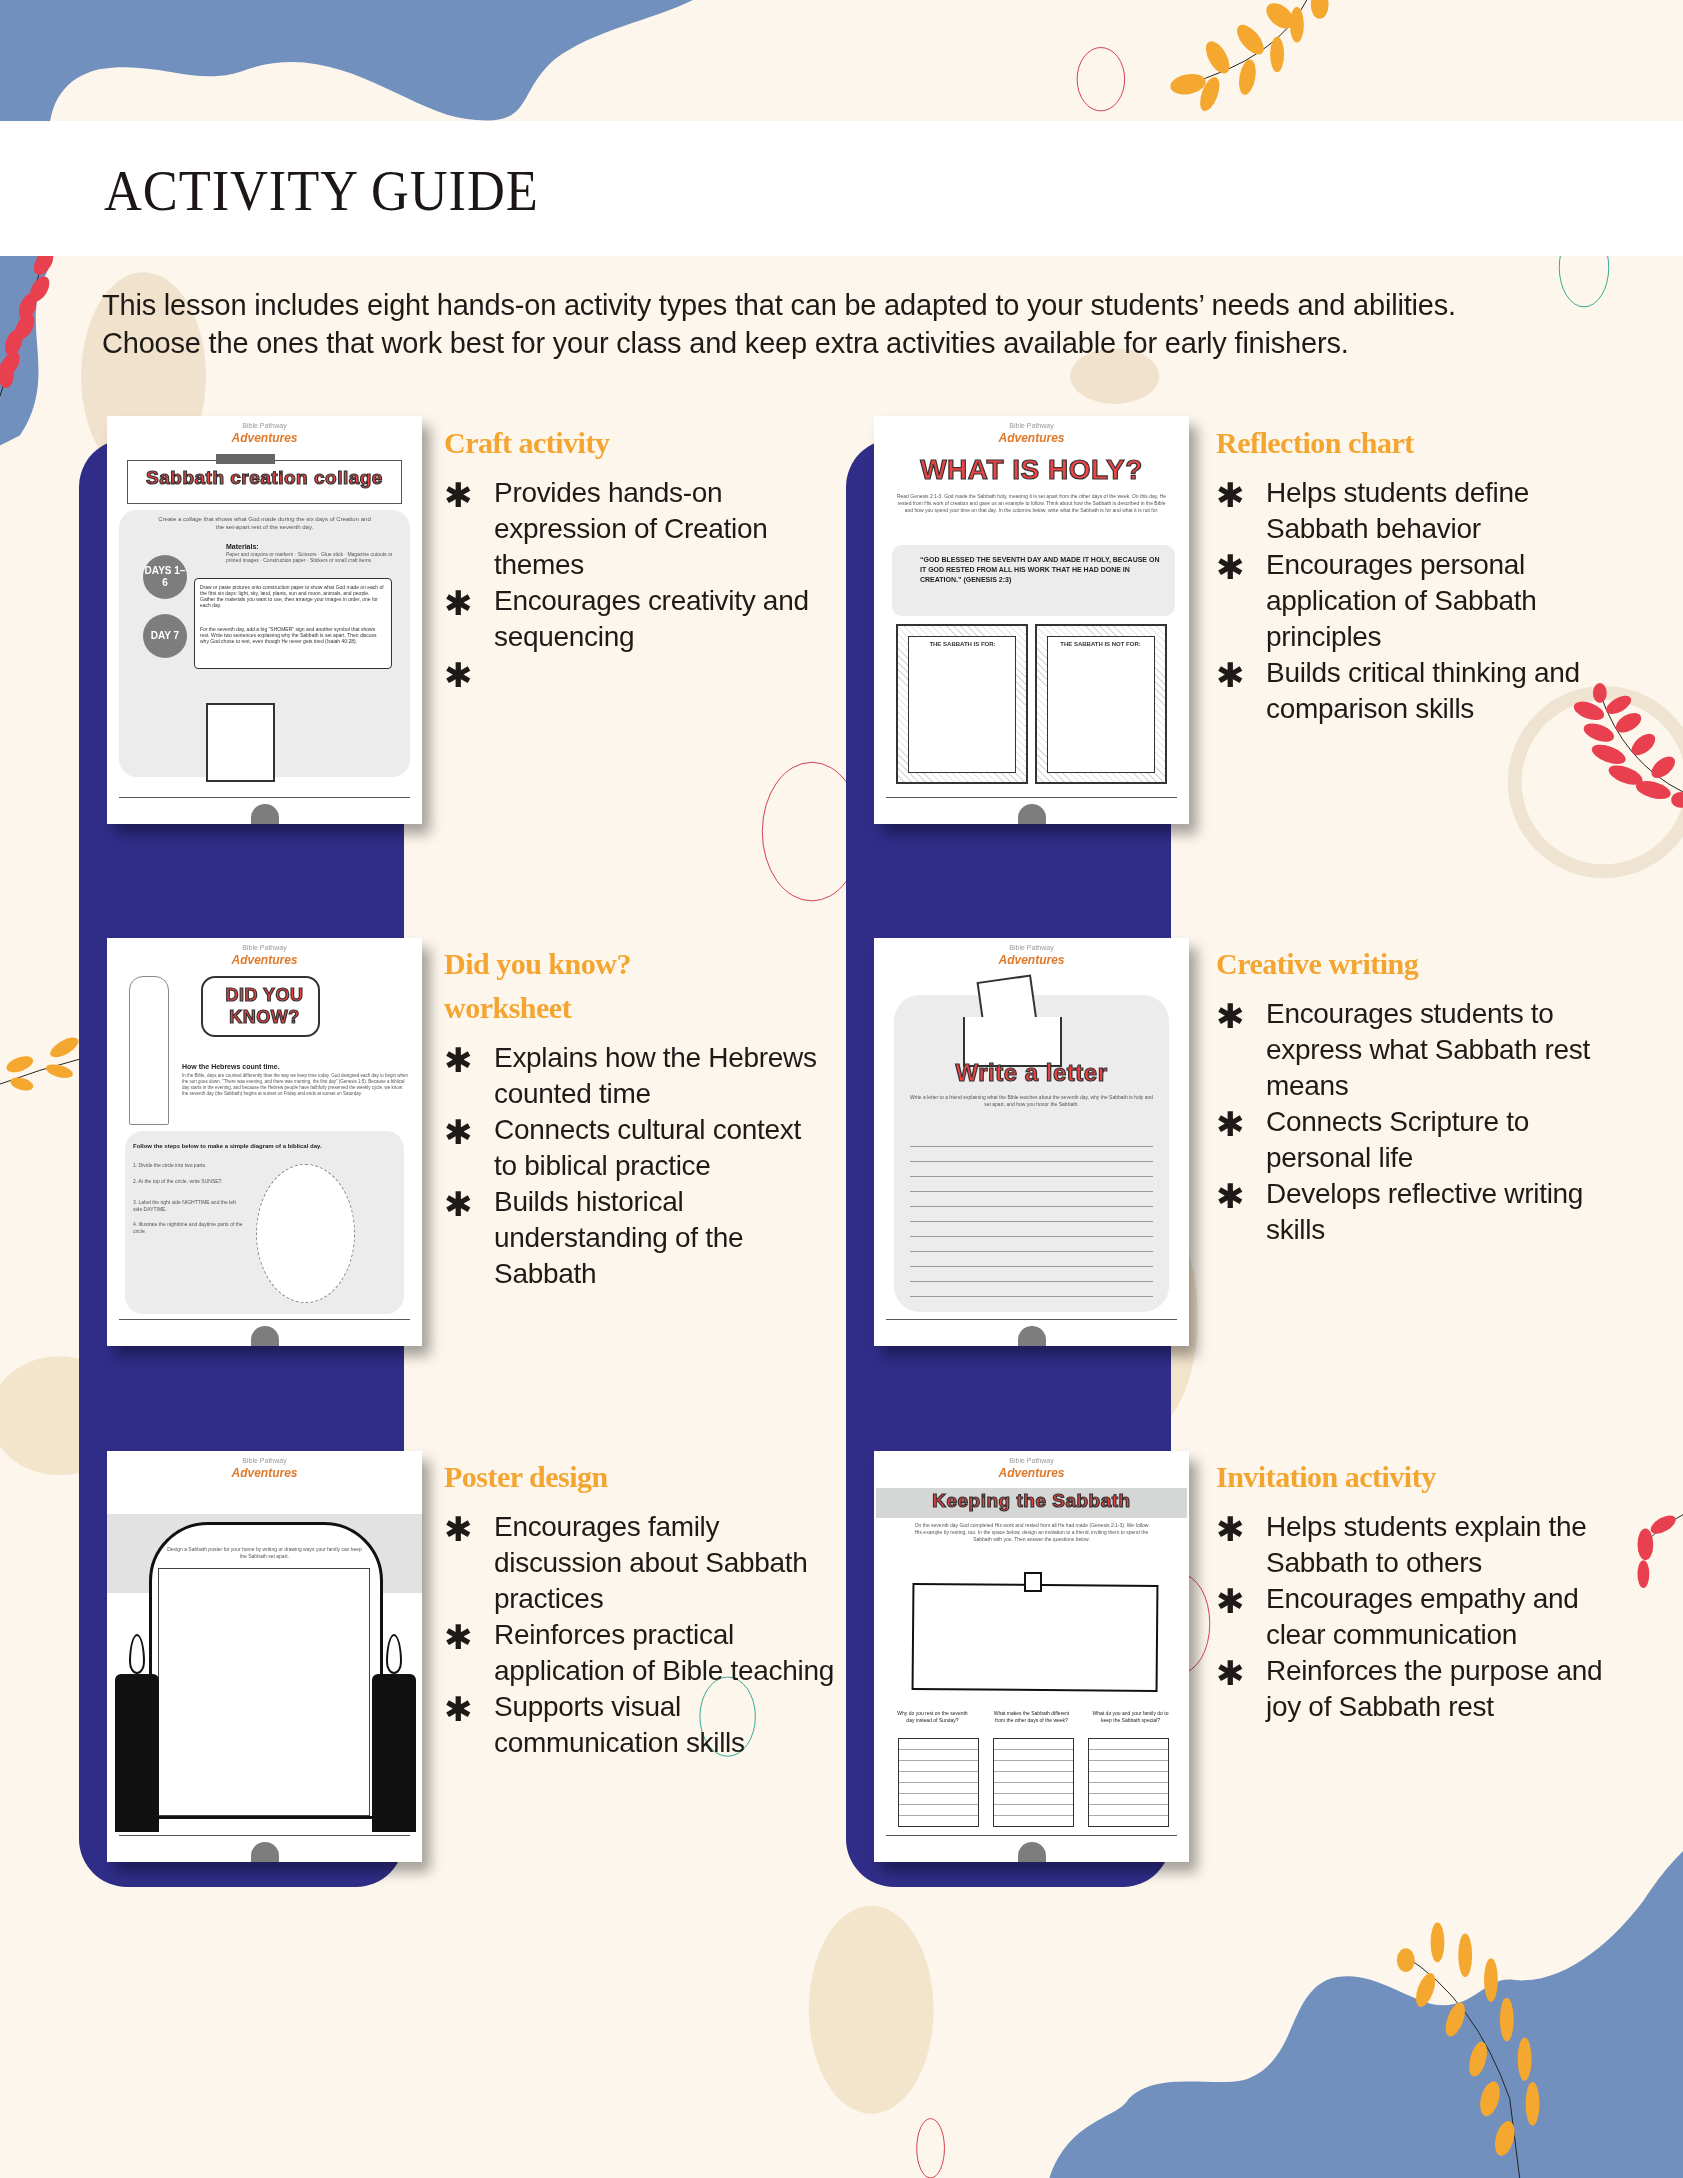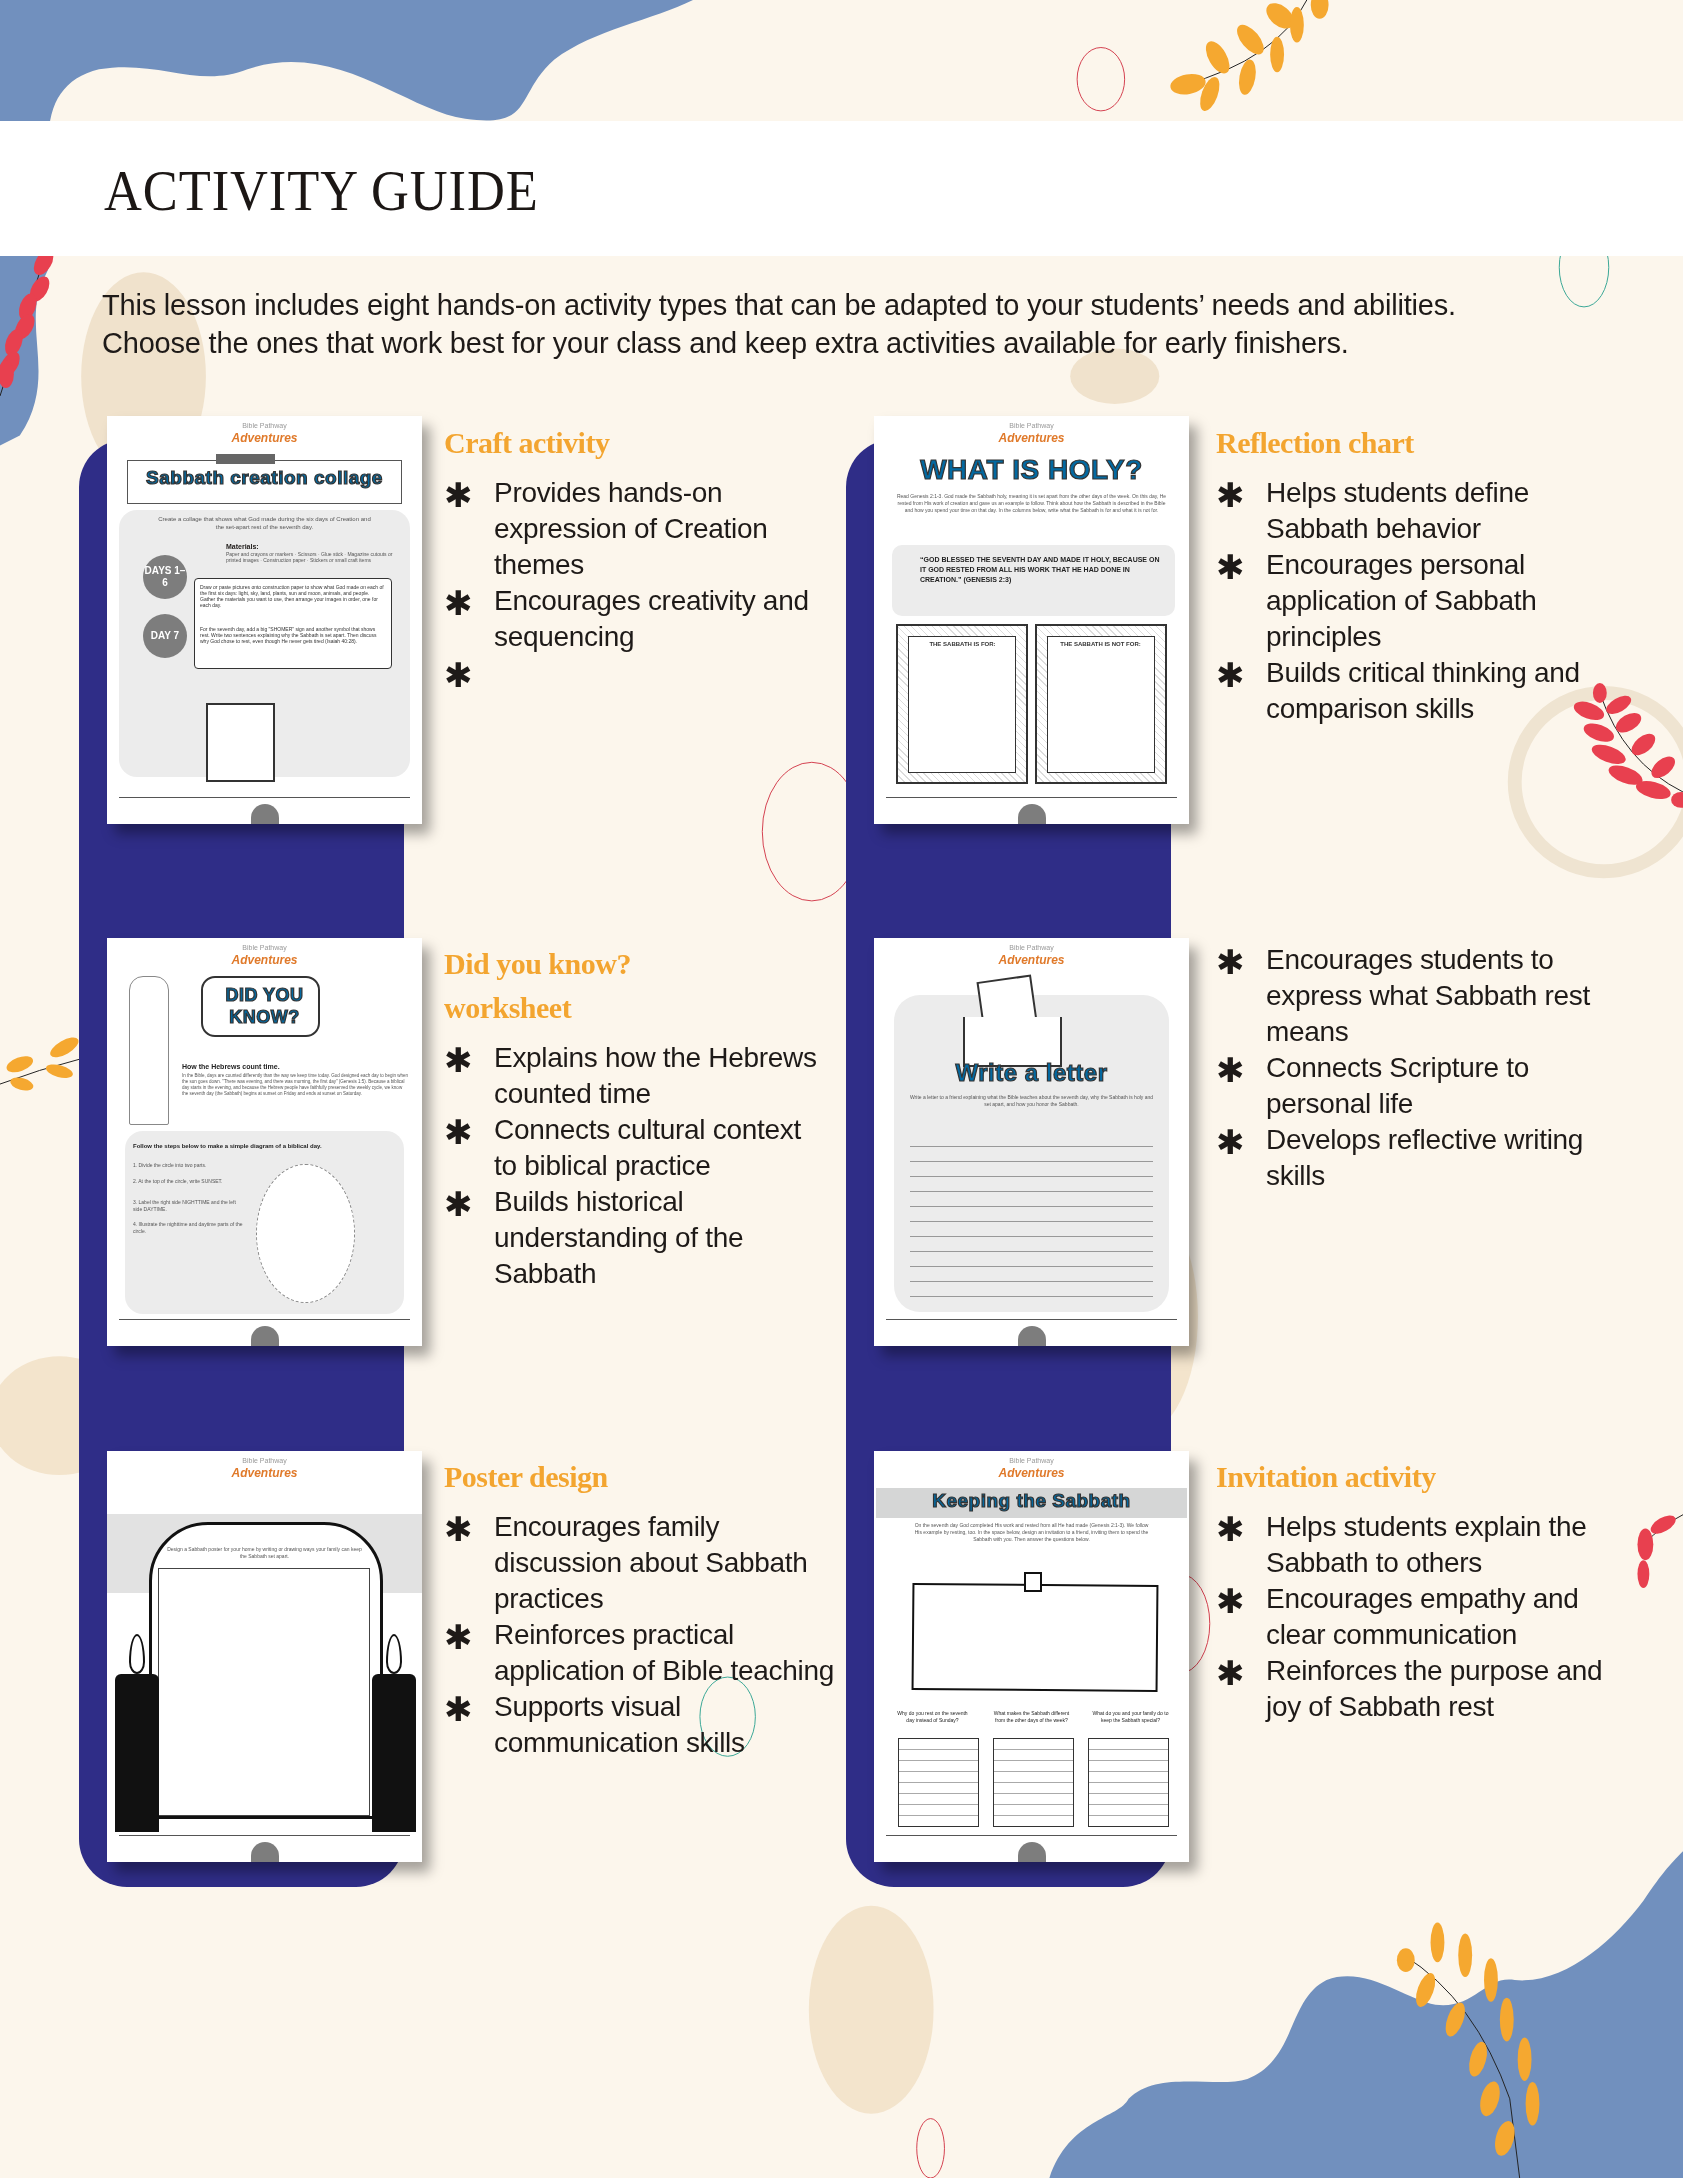"Sabbath creation collage" .card .ws-title { color: #0369a1 -> #ef4444 }
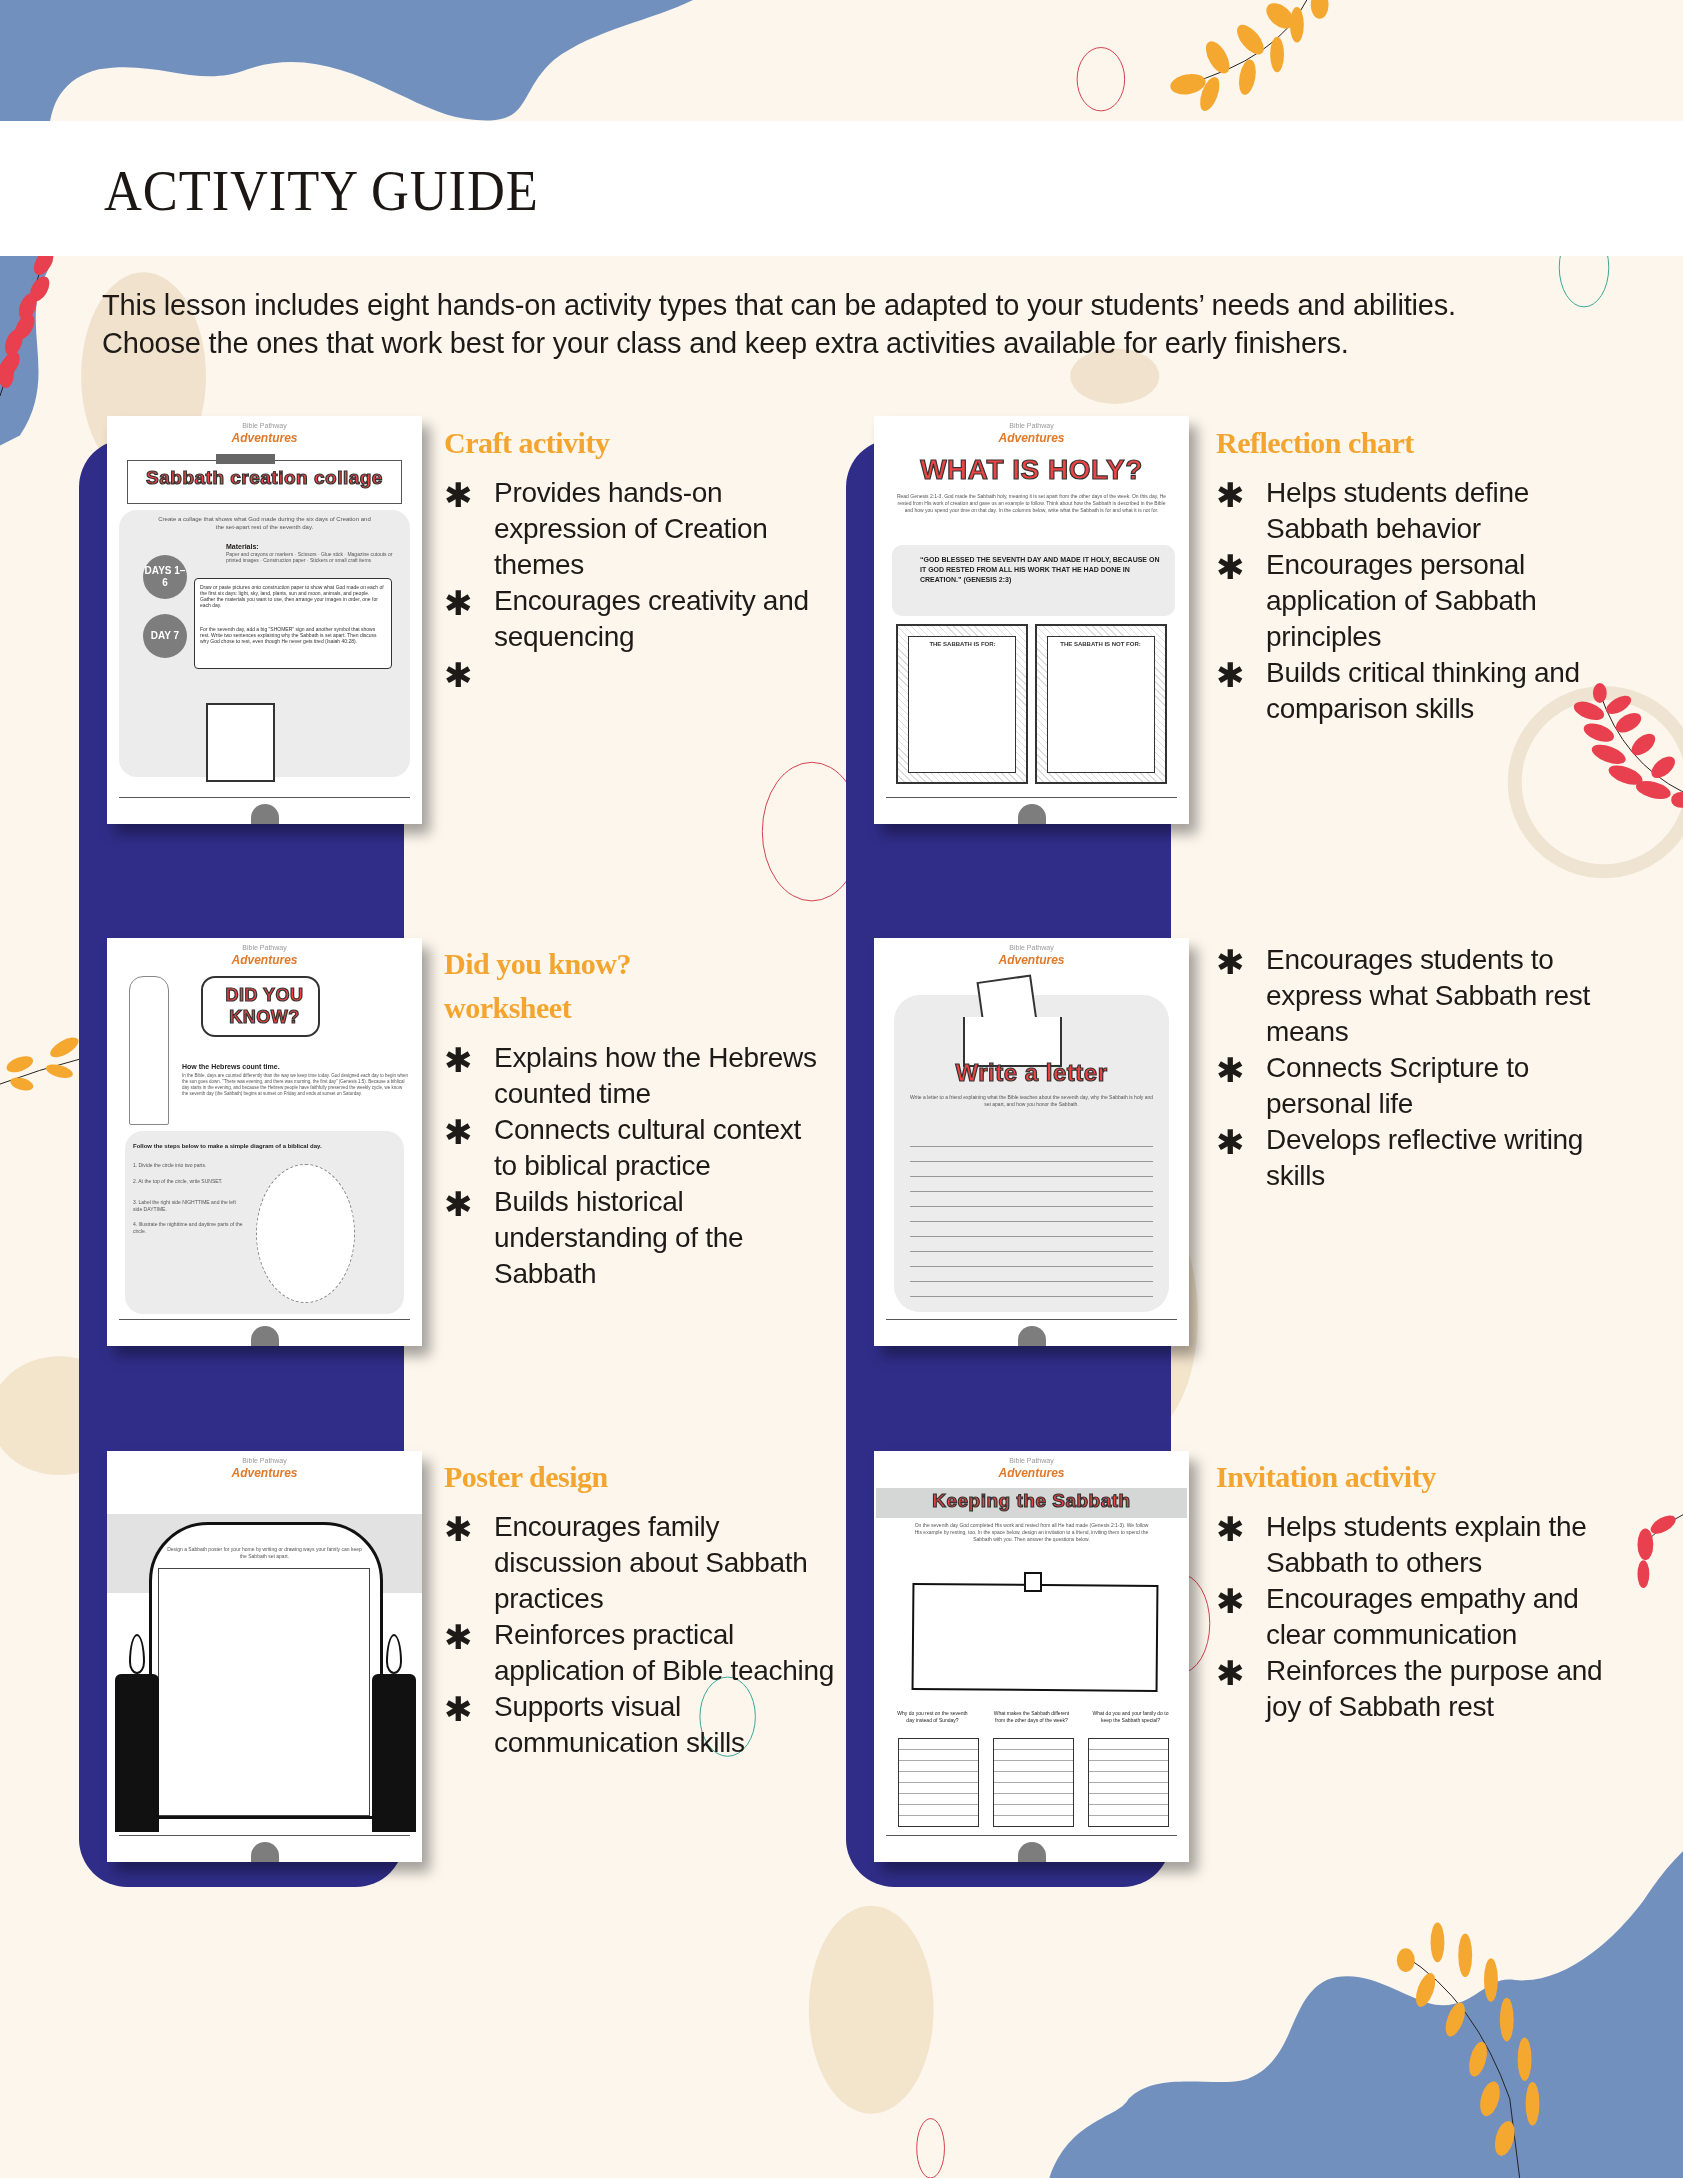"Creative writing" h2 { html: none -> <h2>Creative writing</h2> }
